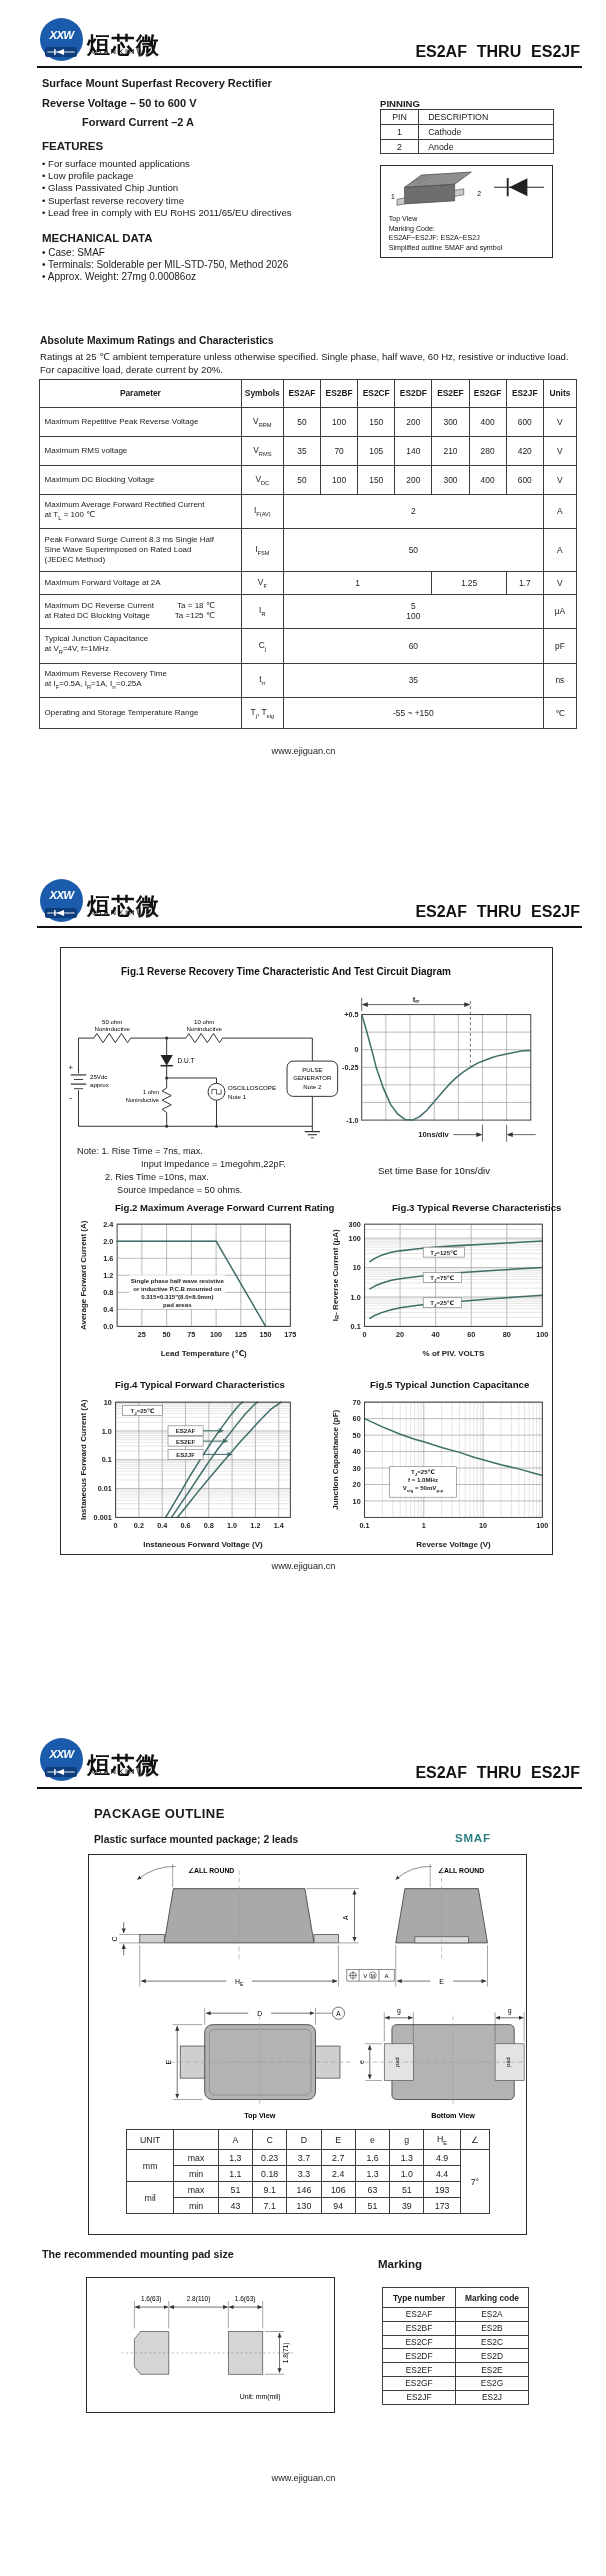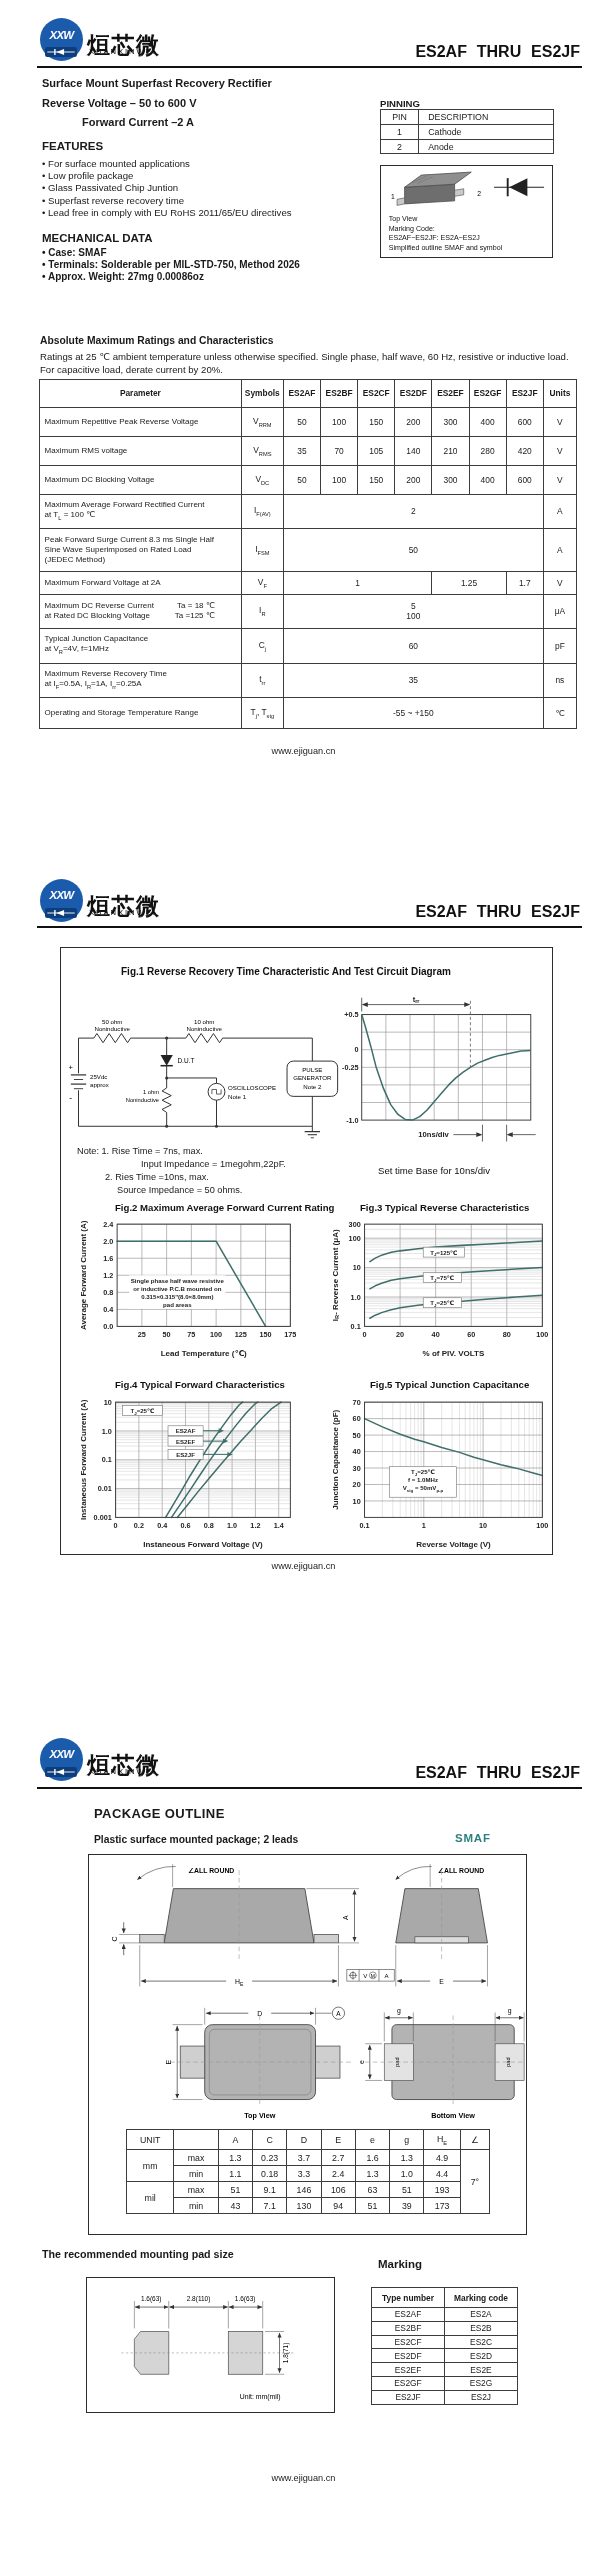"Case: SMAF" .mech-item { font-weight: bold -> none }
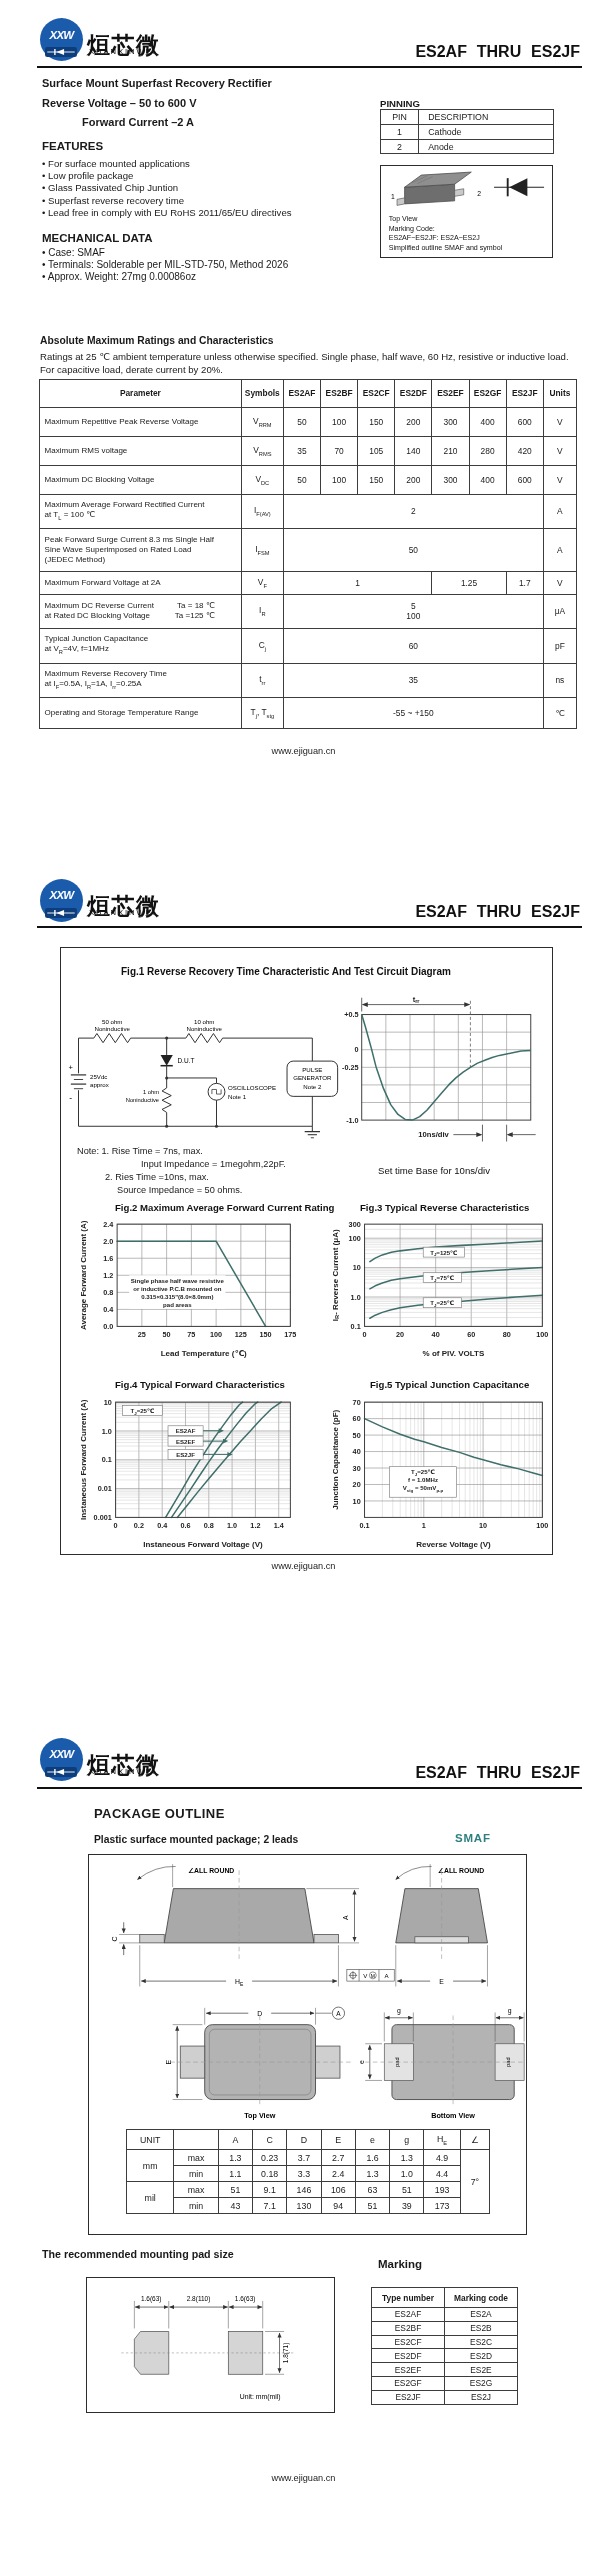"Fig.3 Typical Reverse Characteristics" div.fig-h { left: 360px -> 392px }
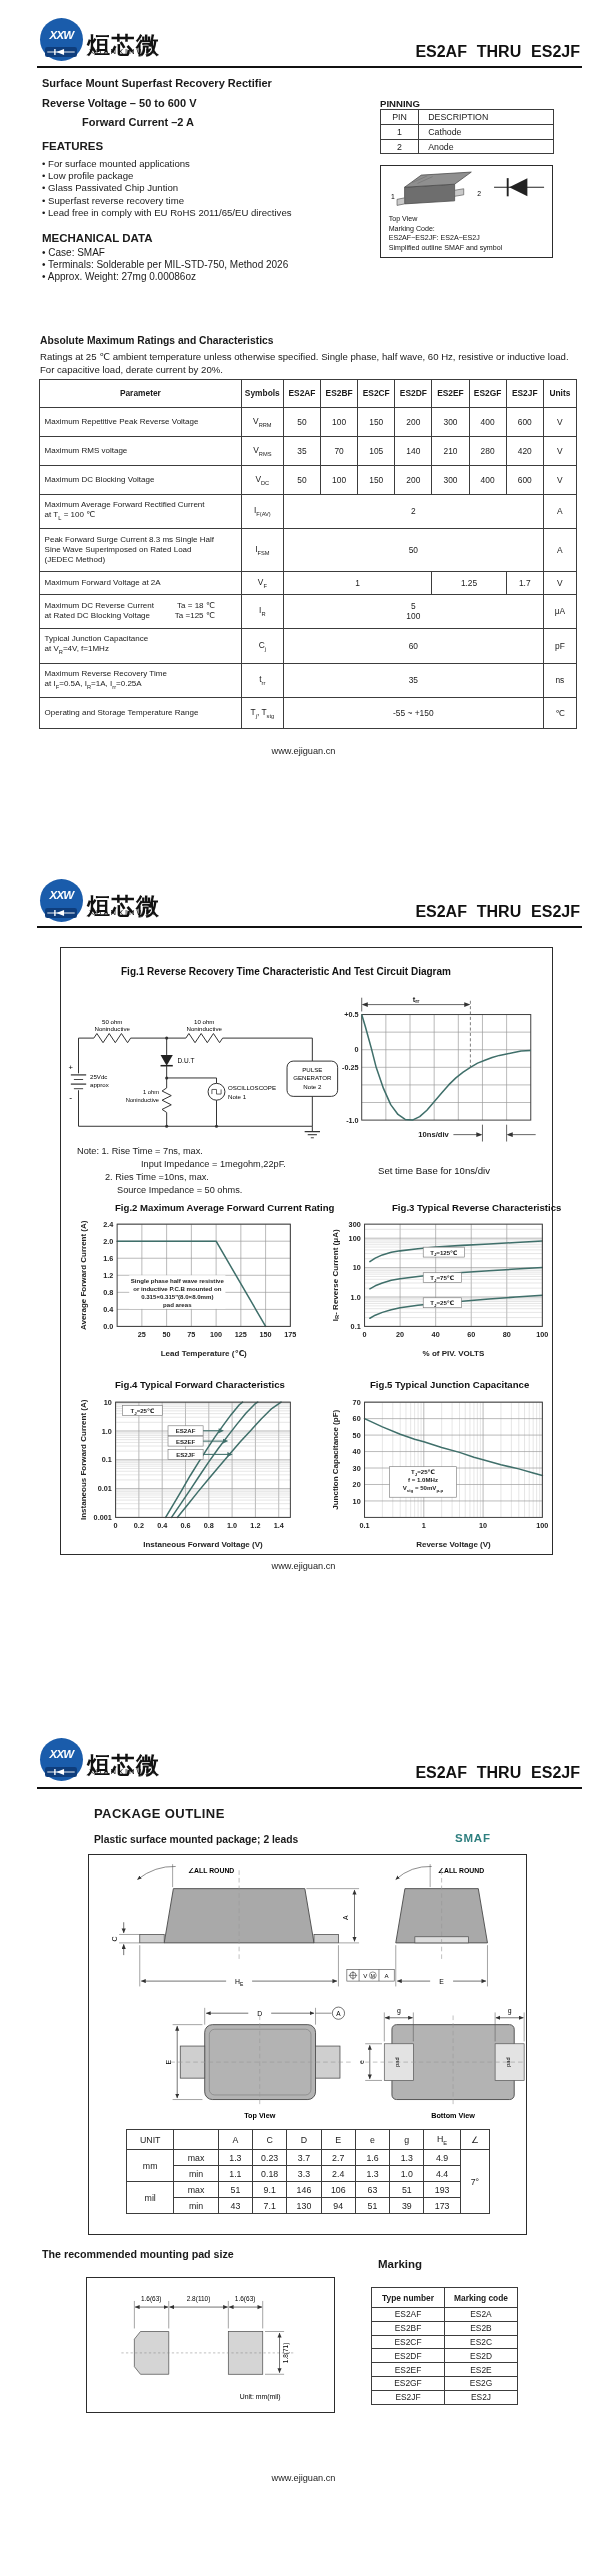"Type number" table.tbl { left: 371px -> 382px }
